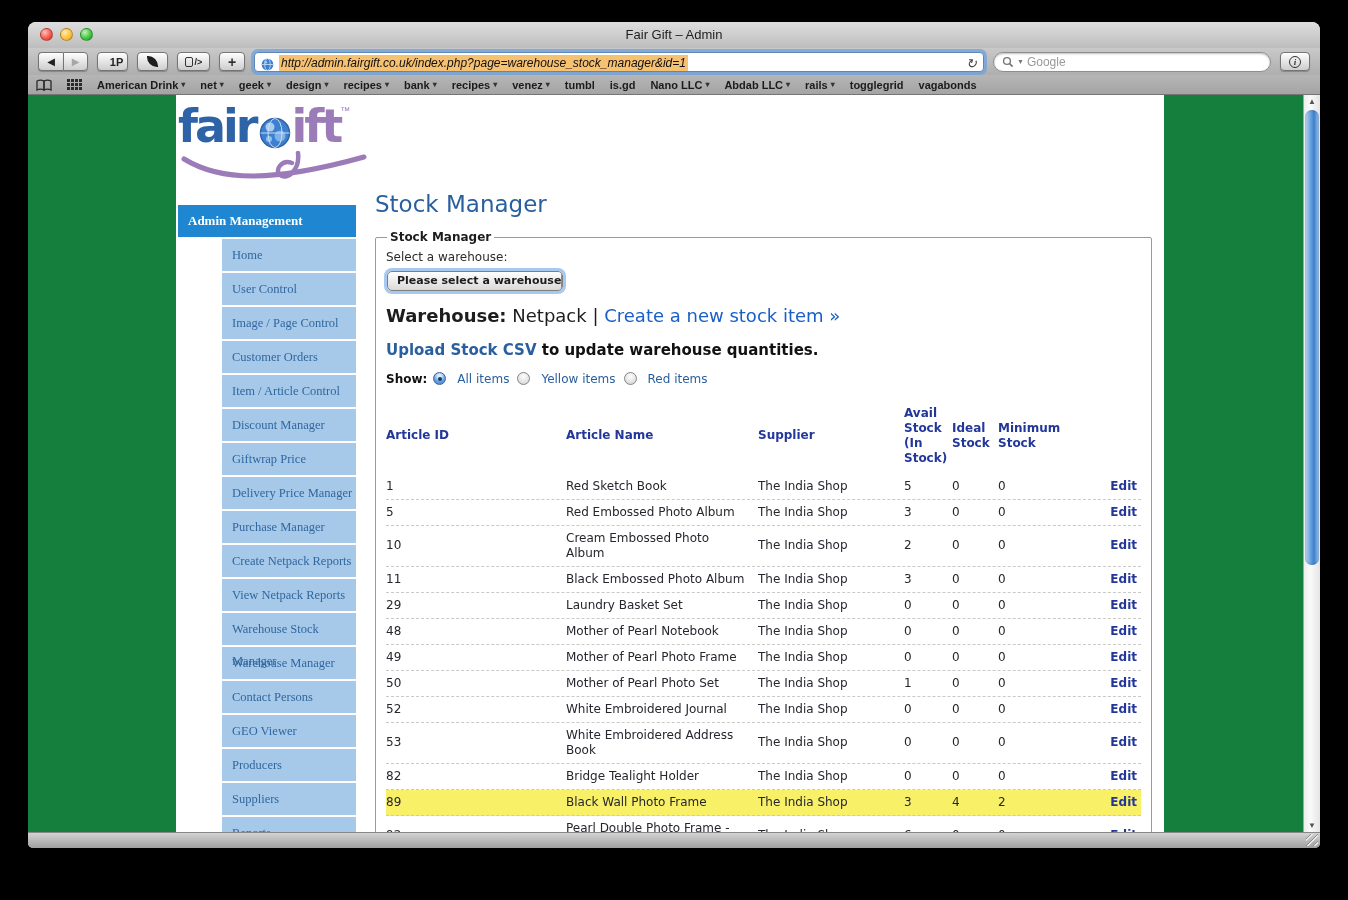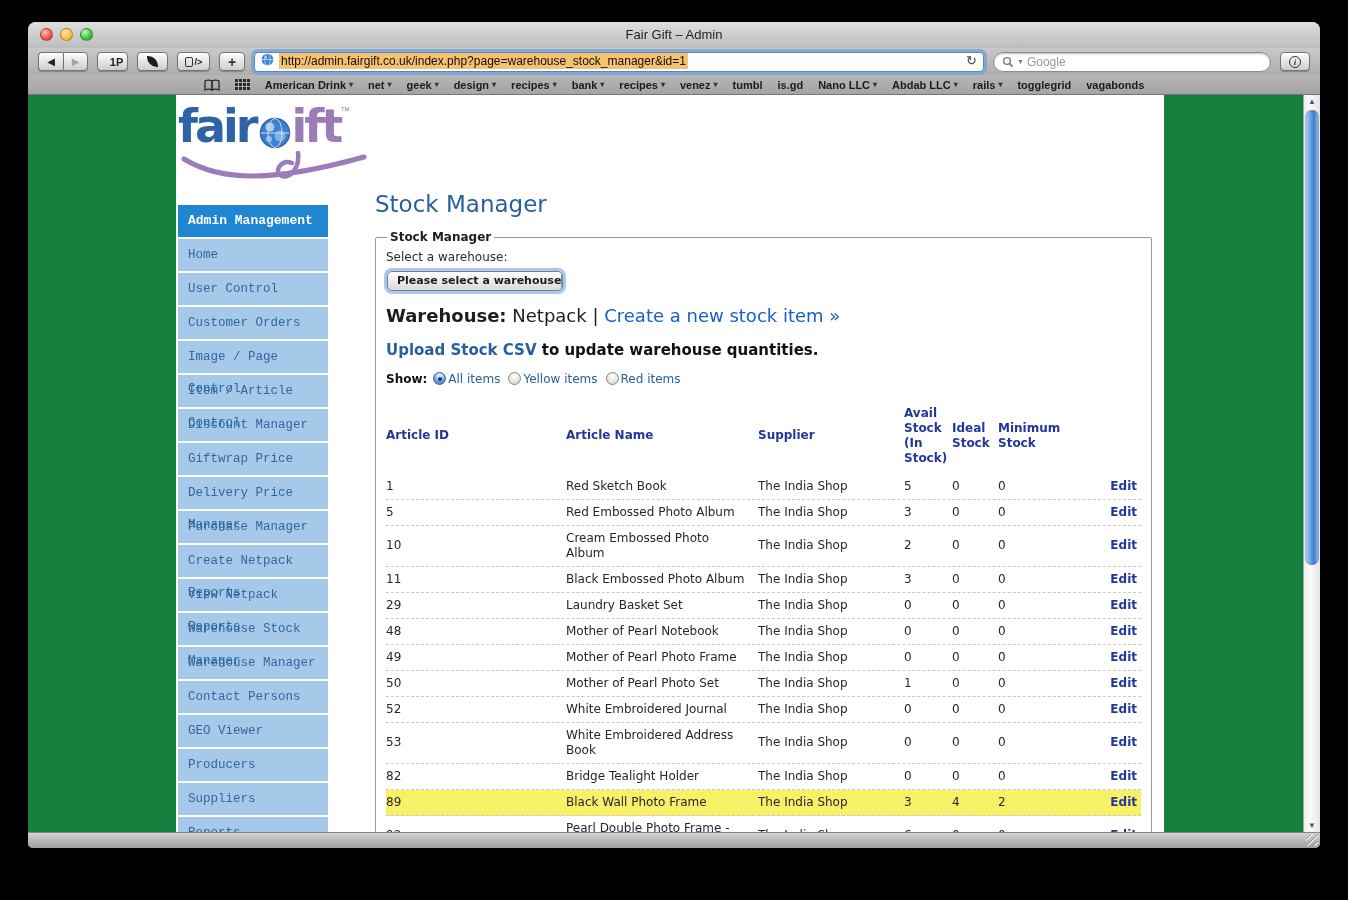"http://admin.fairgift.co.uk/index.php?pa" .urlfield { align-items: flex-start -> flex-end; font-style: none -> italic }
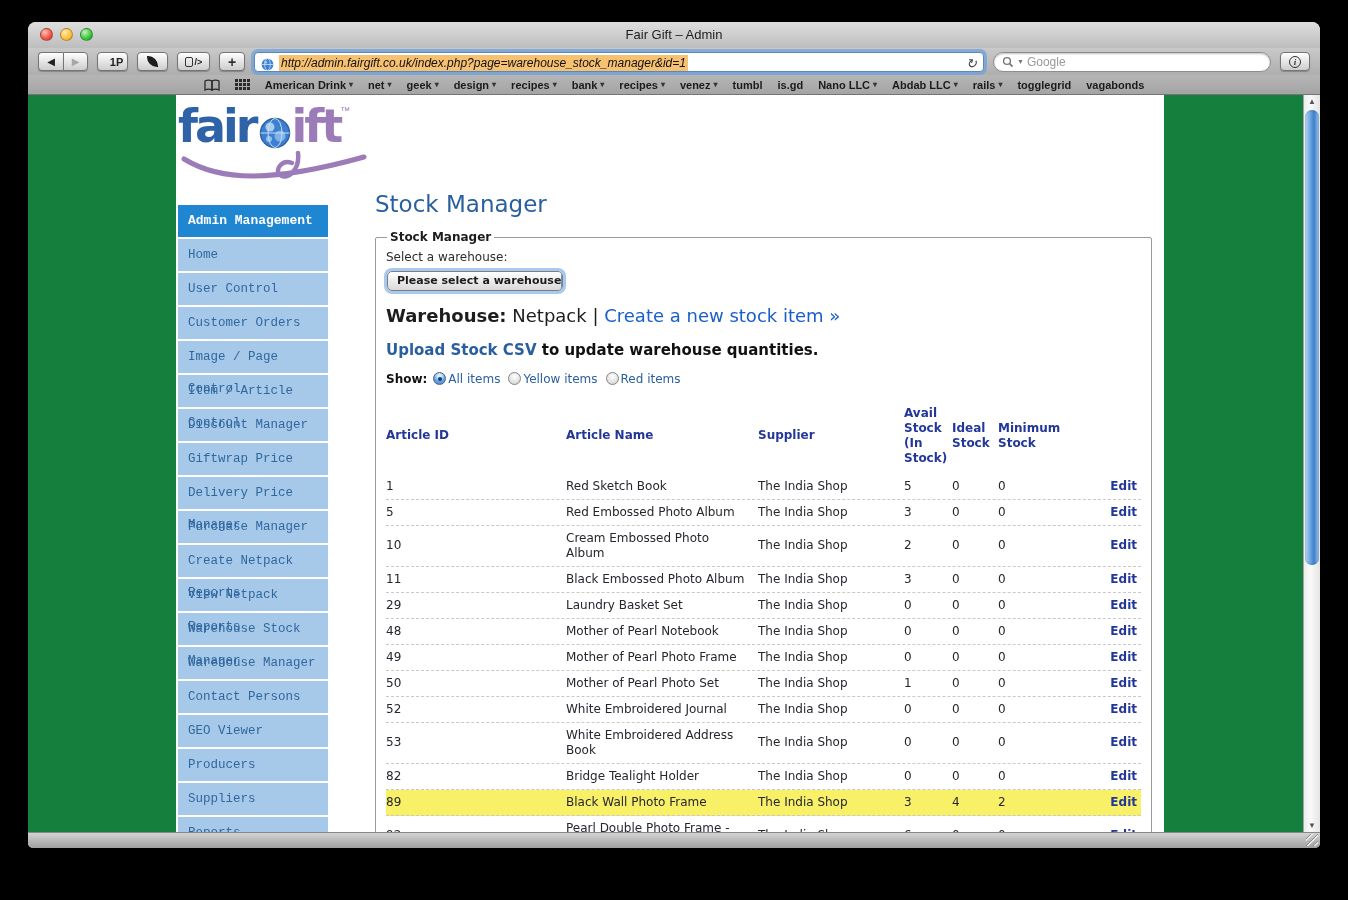"American Drink" .bookmarksbar { justify-content: center -> none }
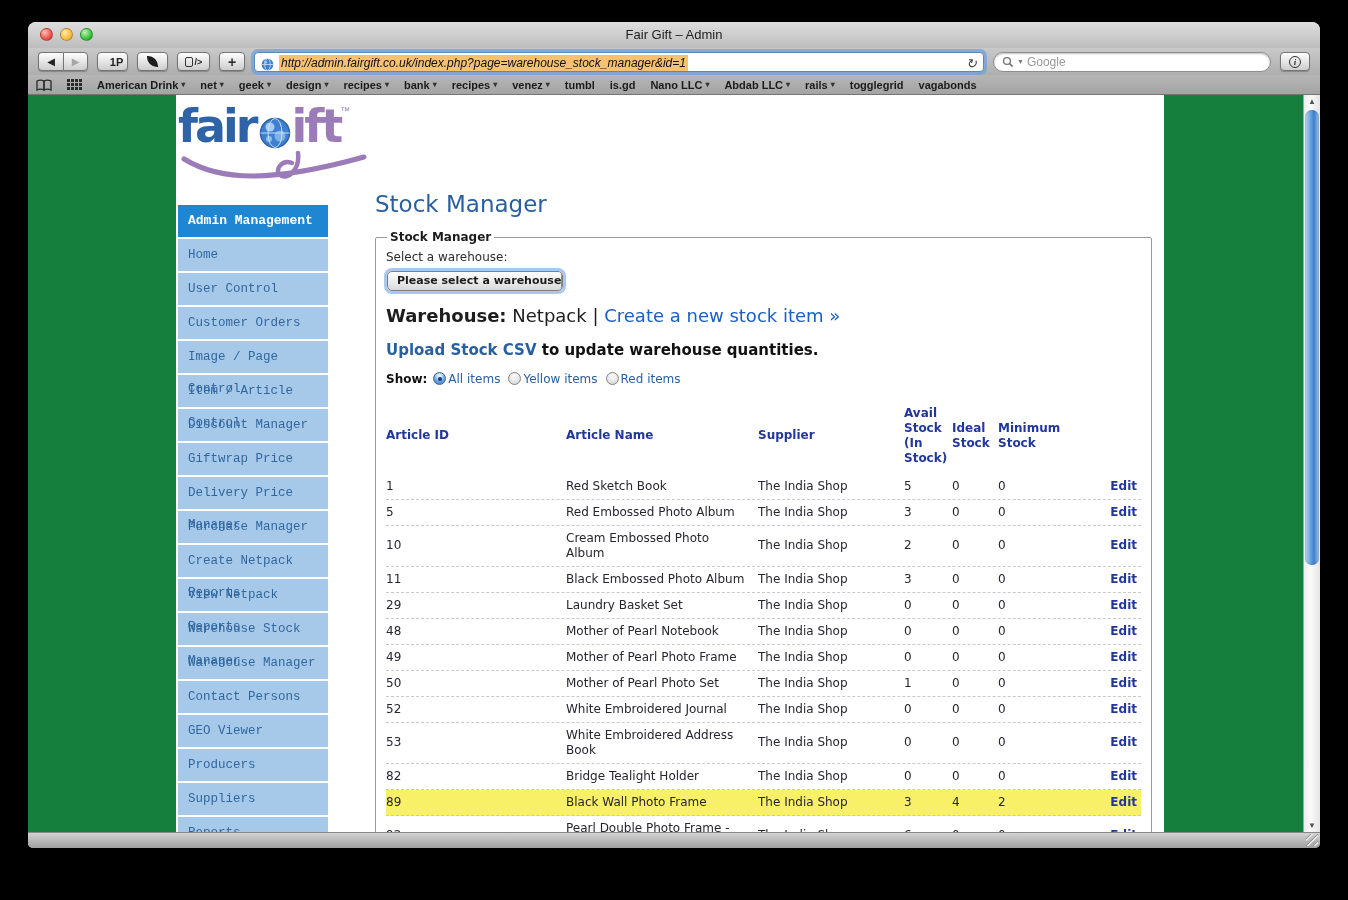"Admin Management" .sidebar { font-family: Liberation Mono, monospace -> Liberation Serif, serif; width: 150px -> 178px }
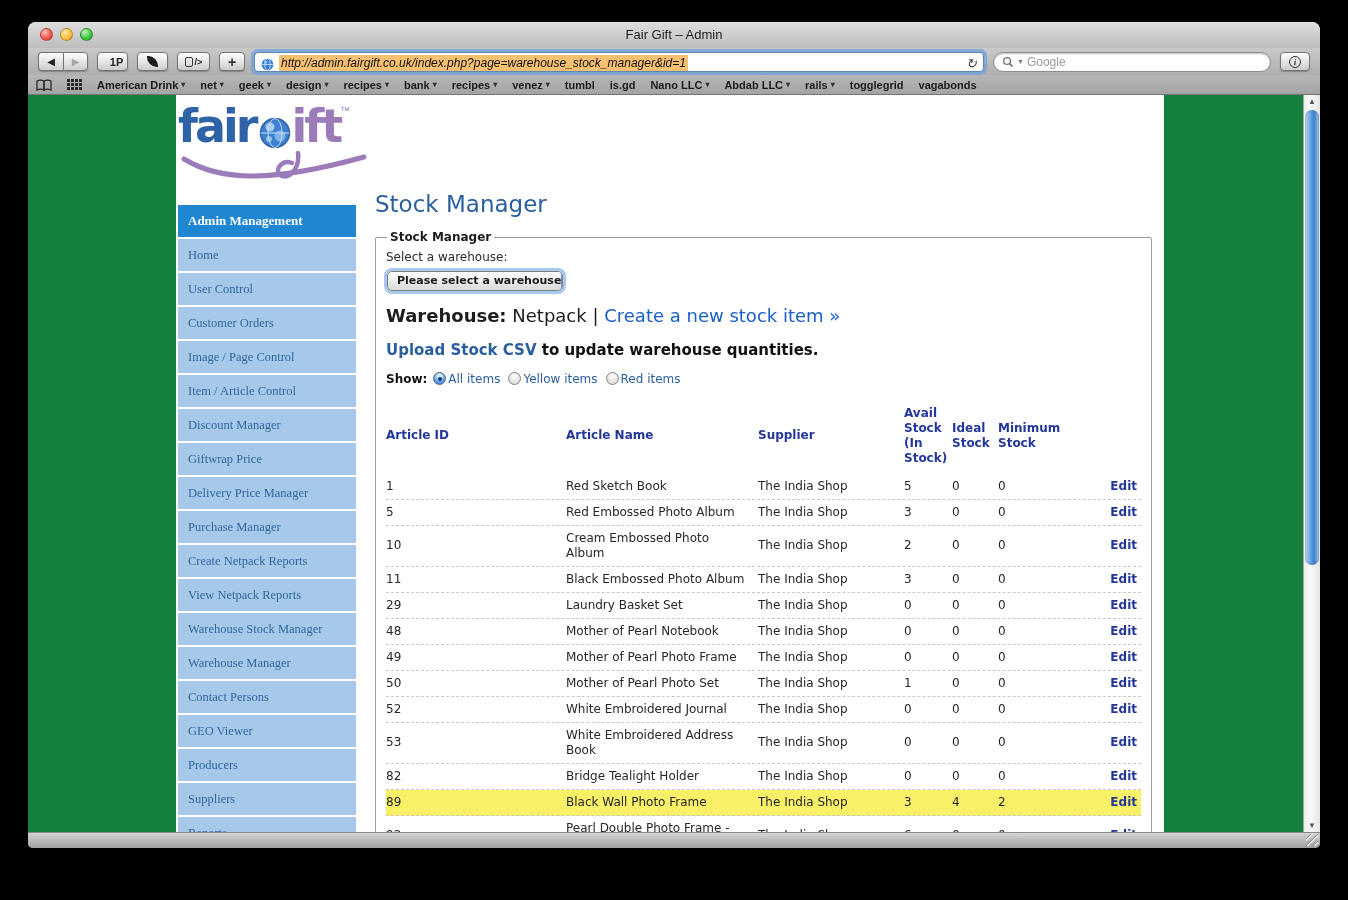"Home" .side-item { margin-left: none -> 44px }
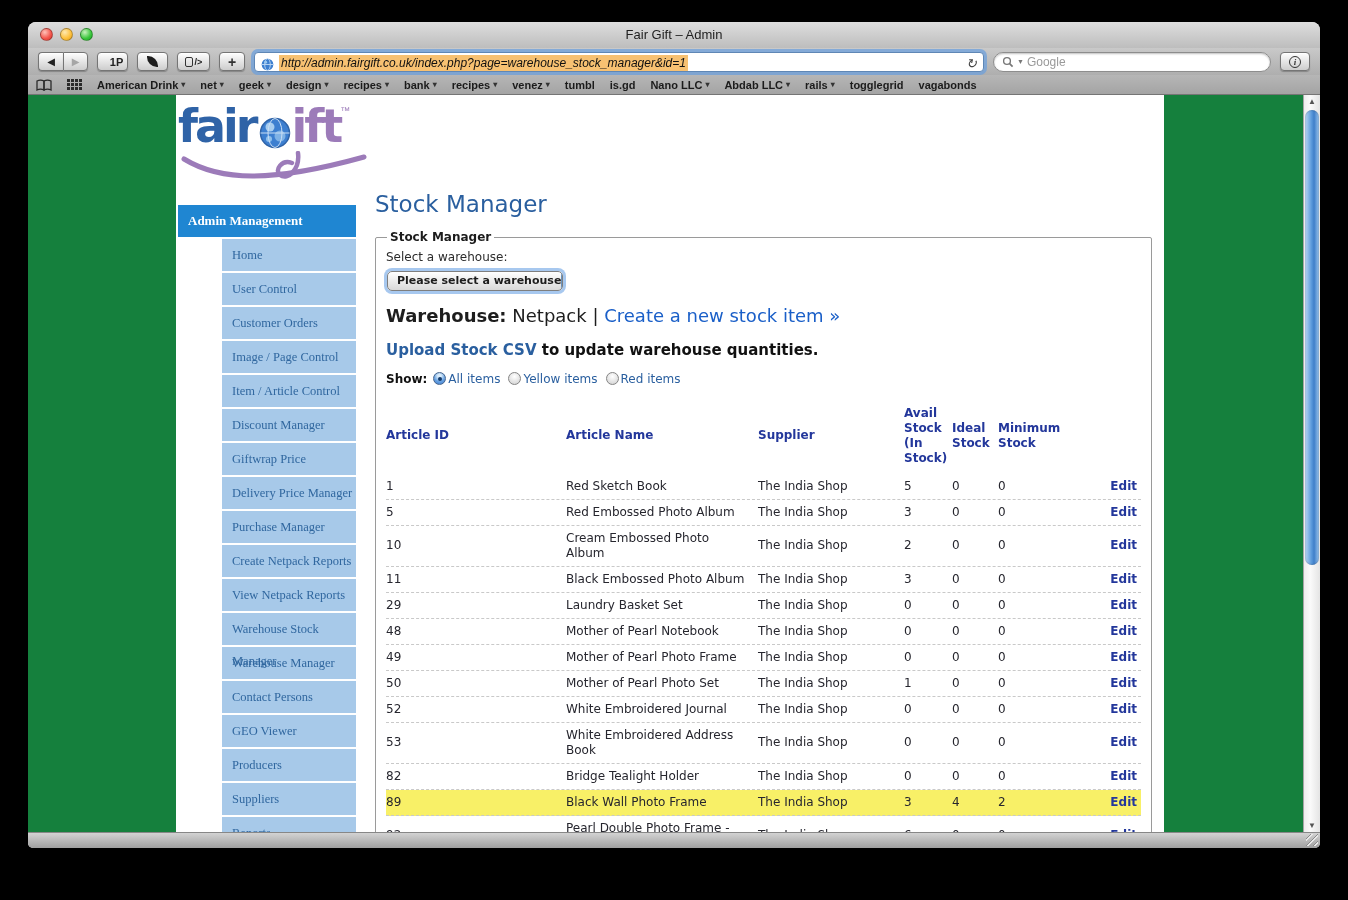"Customer Orders" div.side-item { order: before "Image / Page Control" -> after "Image / Page Control" }
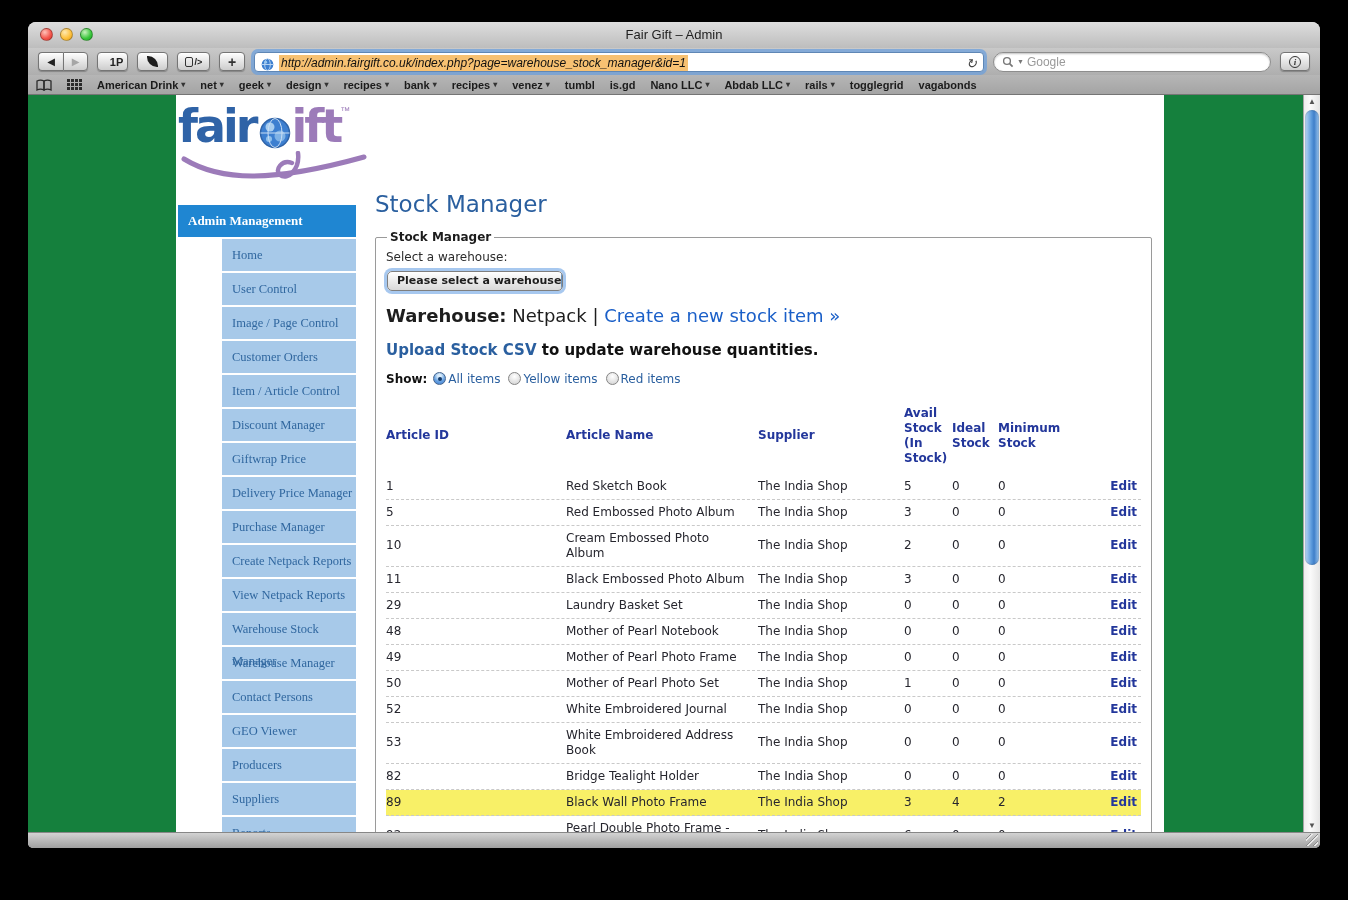"All items" .radio-wrap { gap: 2px -> 11px }
